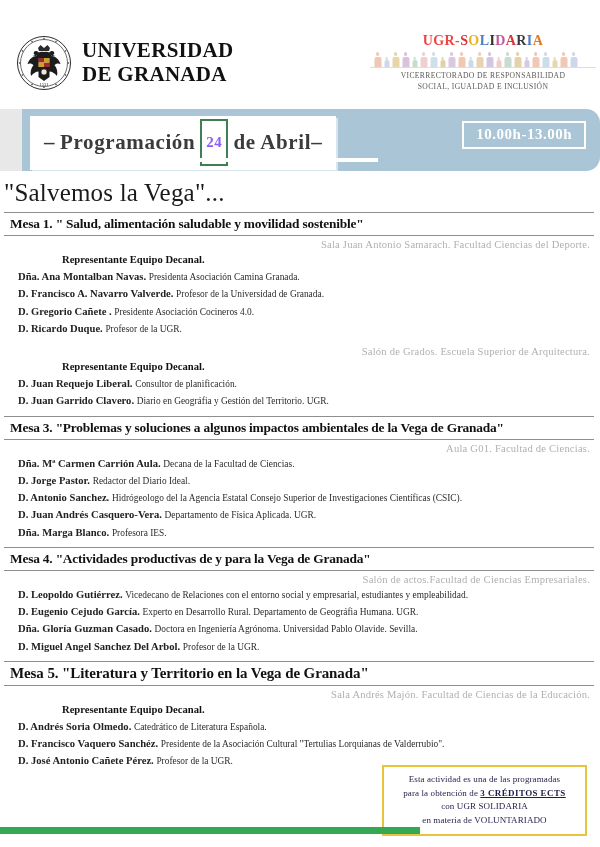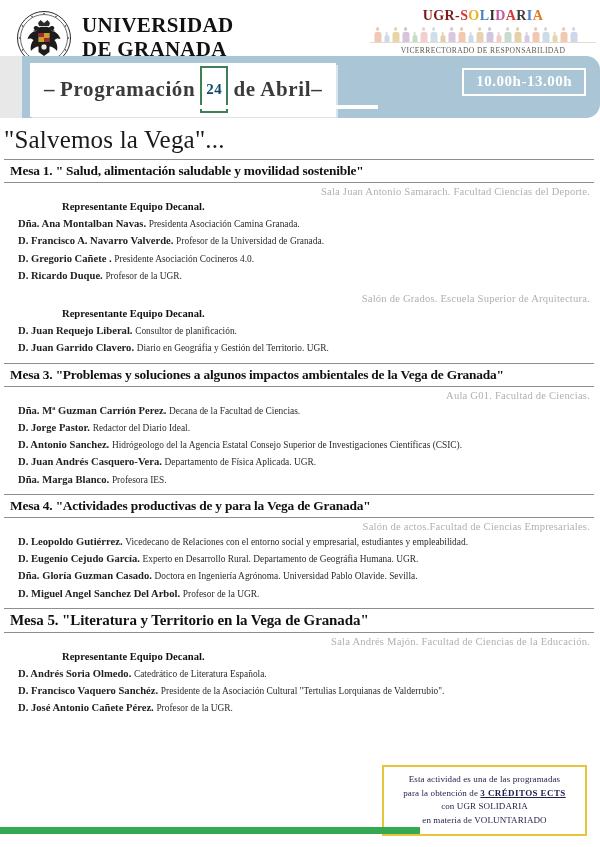"UNIVERSIDAD" .header { height: 56px -> 84px; margin-top: none -> 25px }
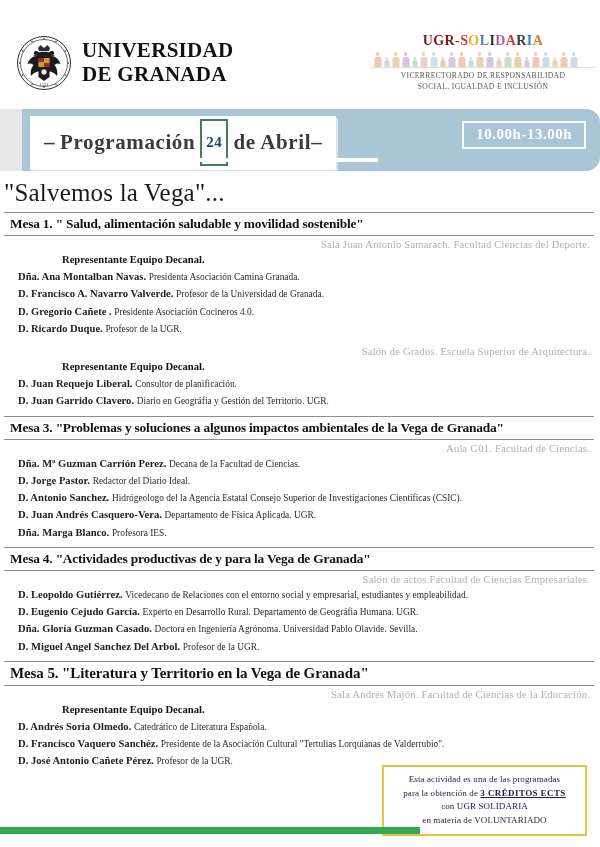"UGR-" .solidaria-title .k { color: #7f1d1d -> #ef4444 }
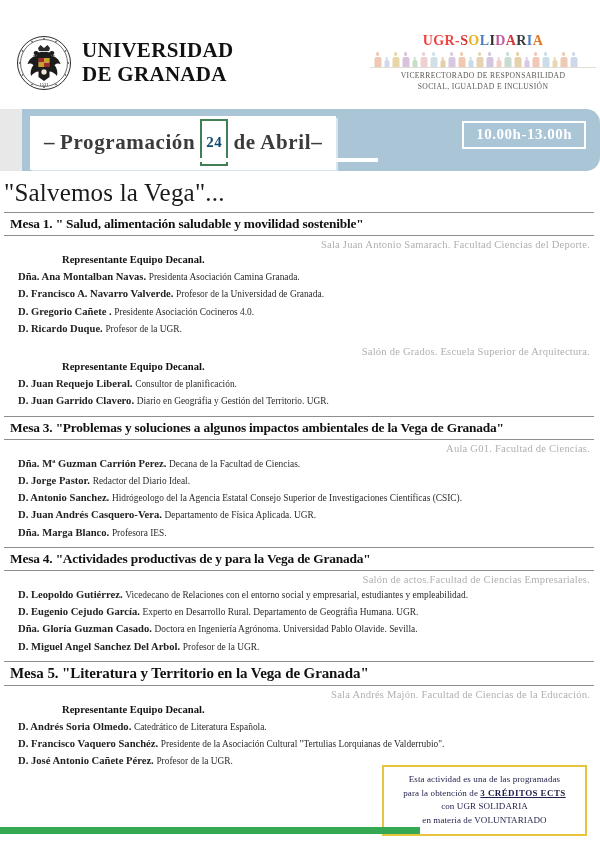"24" .day-box { color: #0c4a6e -> #8b5cf6 }
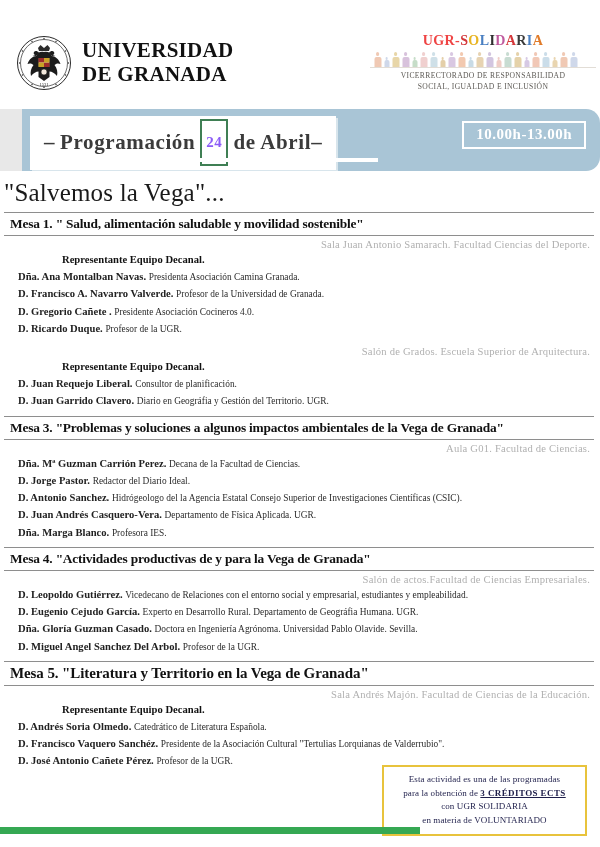"Dña. Mª Guzman Carrión Perez." span.nm { text: Guzman Carrión Perez -> Carmen Carrión Aula }
